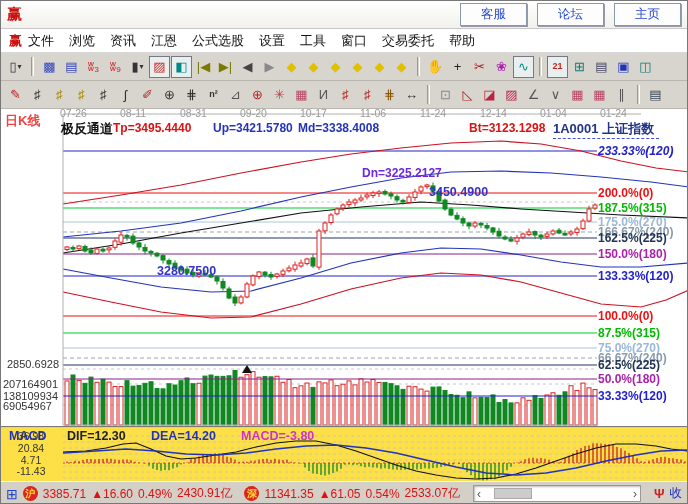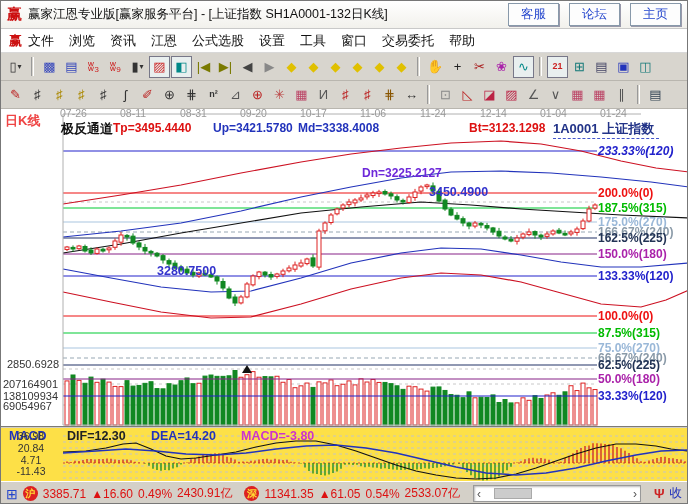"赢家江恩专业版[赢家服务平台] - [上证指数 SH1A0001-132日K线]" span.title { html: <span>赢家江恩专业版[赢家服务平台] - [上证指数 SH1A0001-132日K线]</span> -> none }
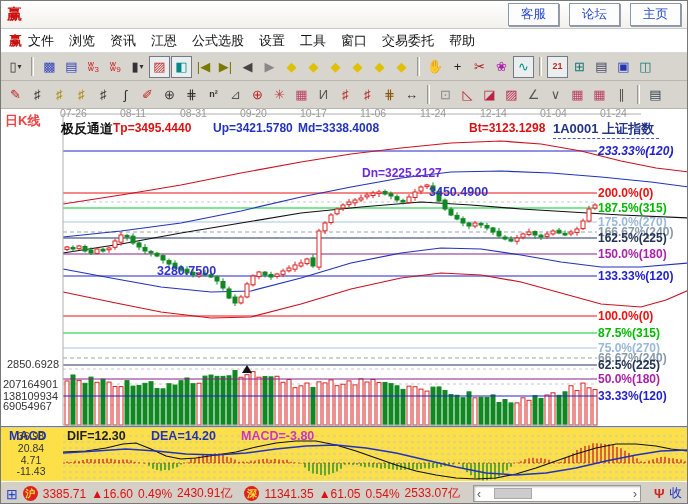"客服" .tbtn { padding: 2px 12px -> 2px 20px }
